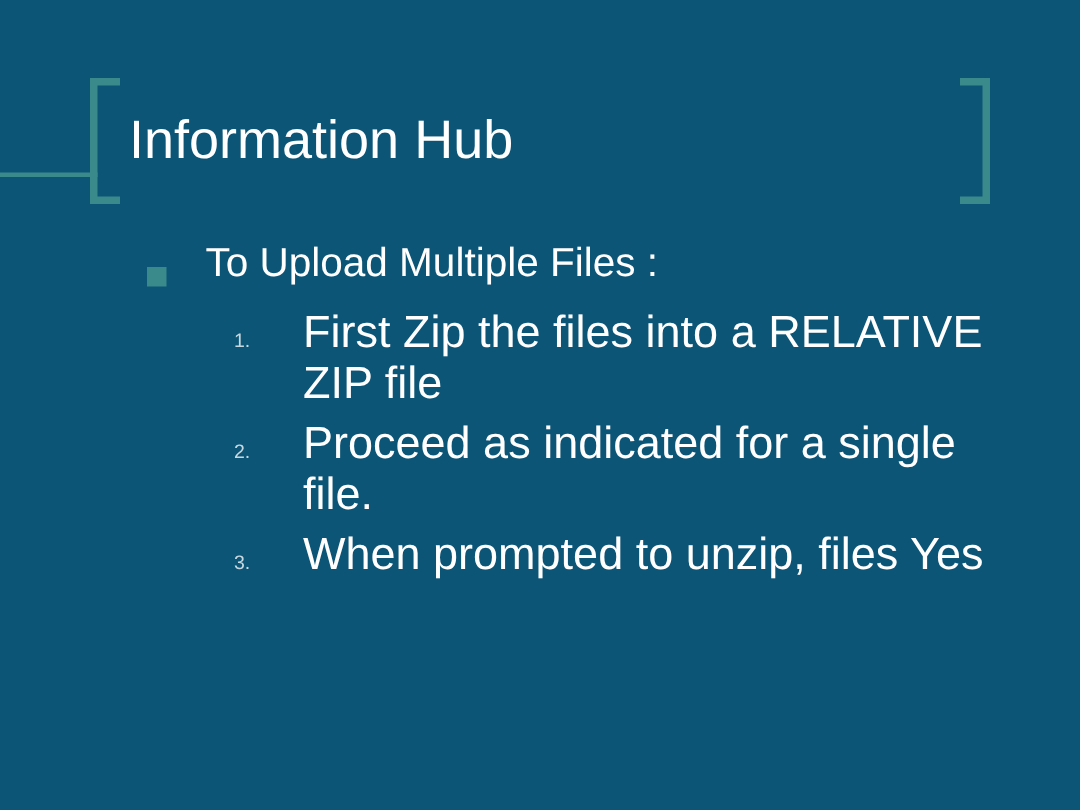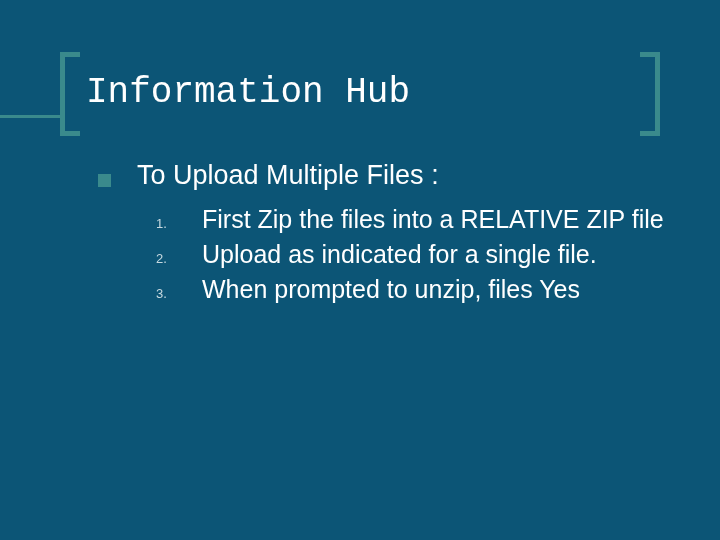"Information Hub" .title-wrap { font-family: Liberation Mono, monospace -> none }
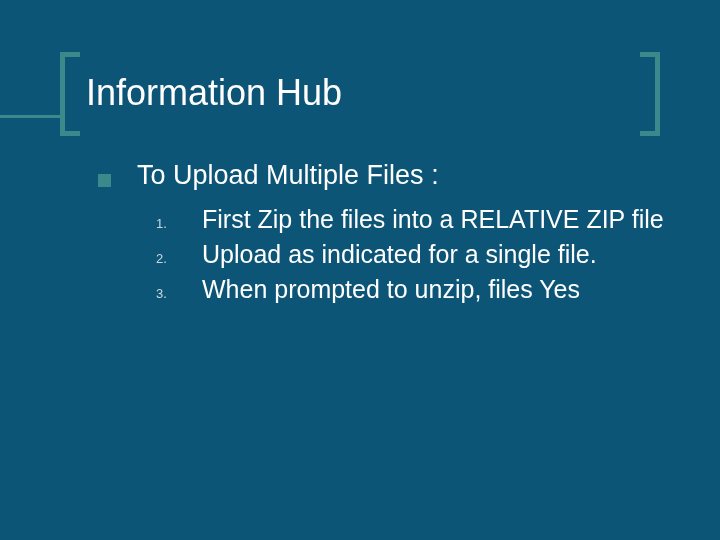"To Upload Multiple Files :" .bullet-row { align-items: center -> flex-end }
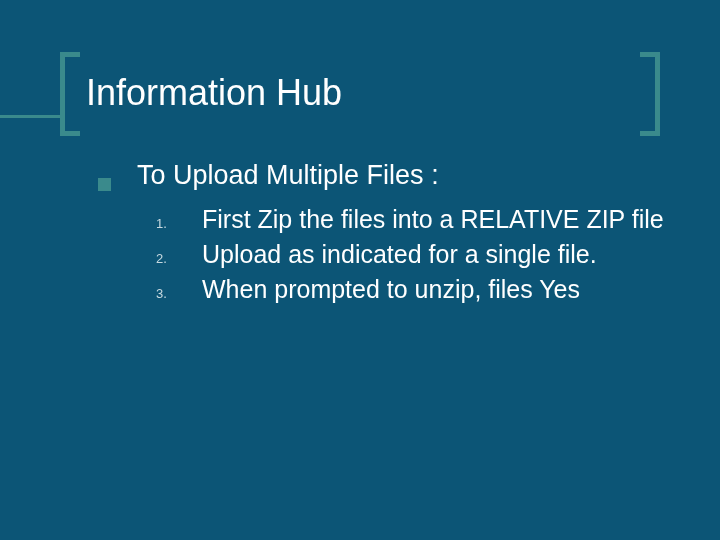"First Zip the files into" .step-text { font-size: 25px -> 30px }
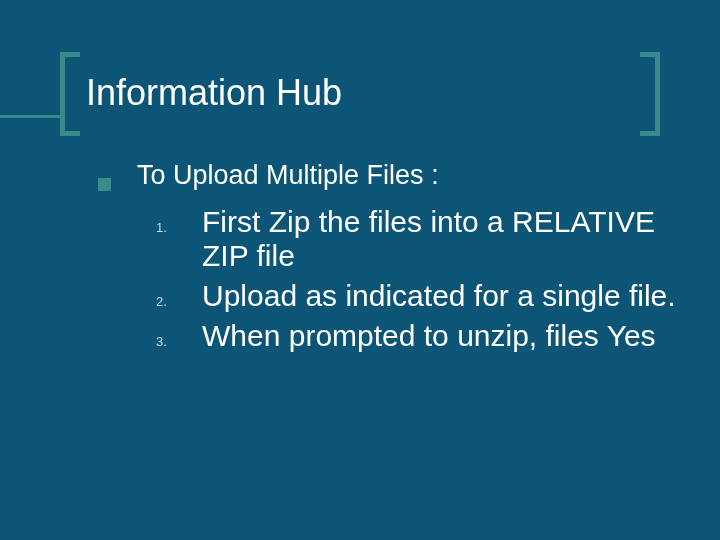"Upload as indicated for a" div.step-text { text: Upload -> Proceed }
